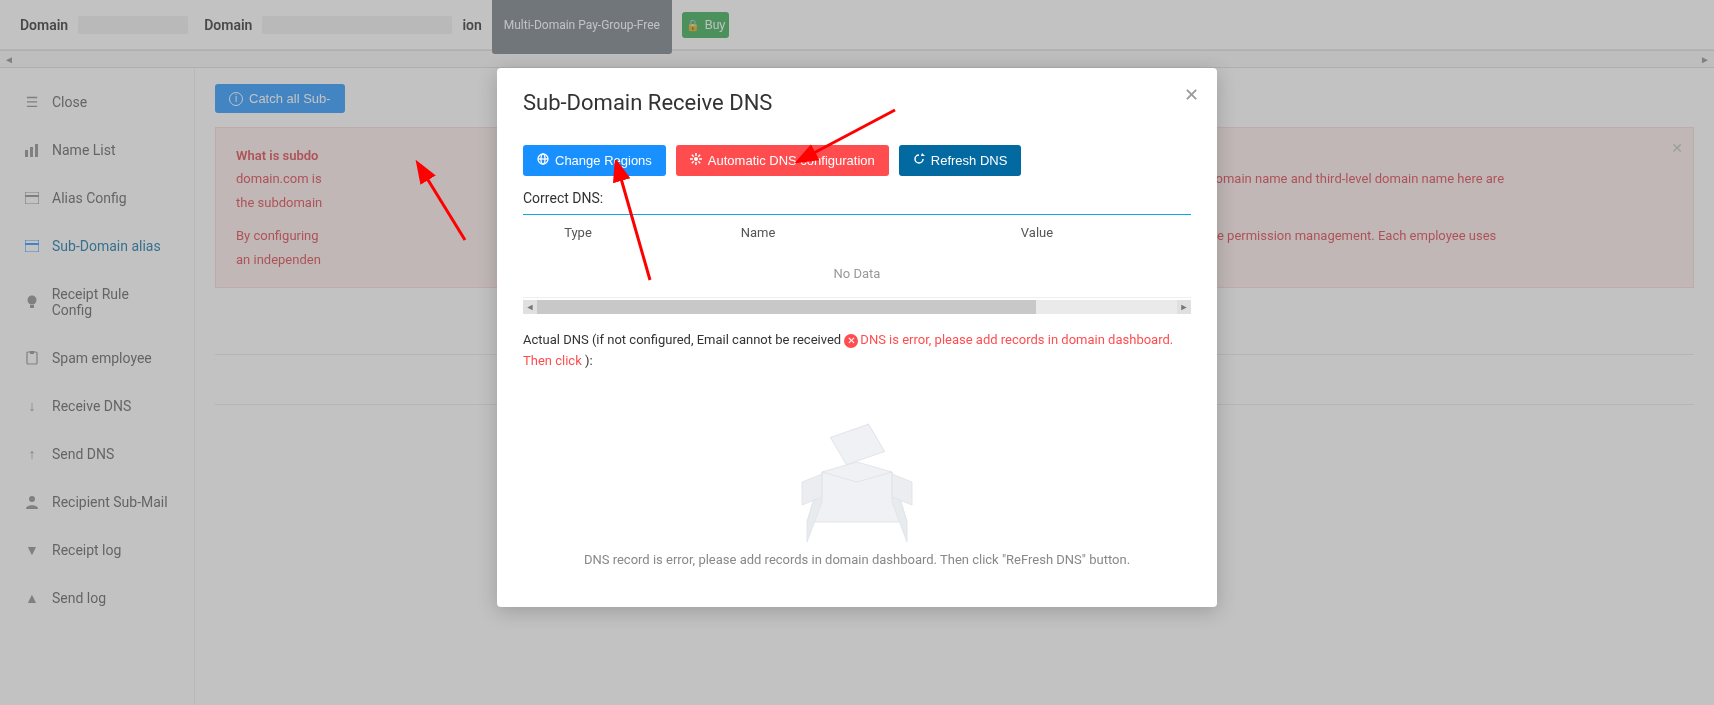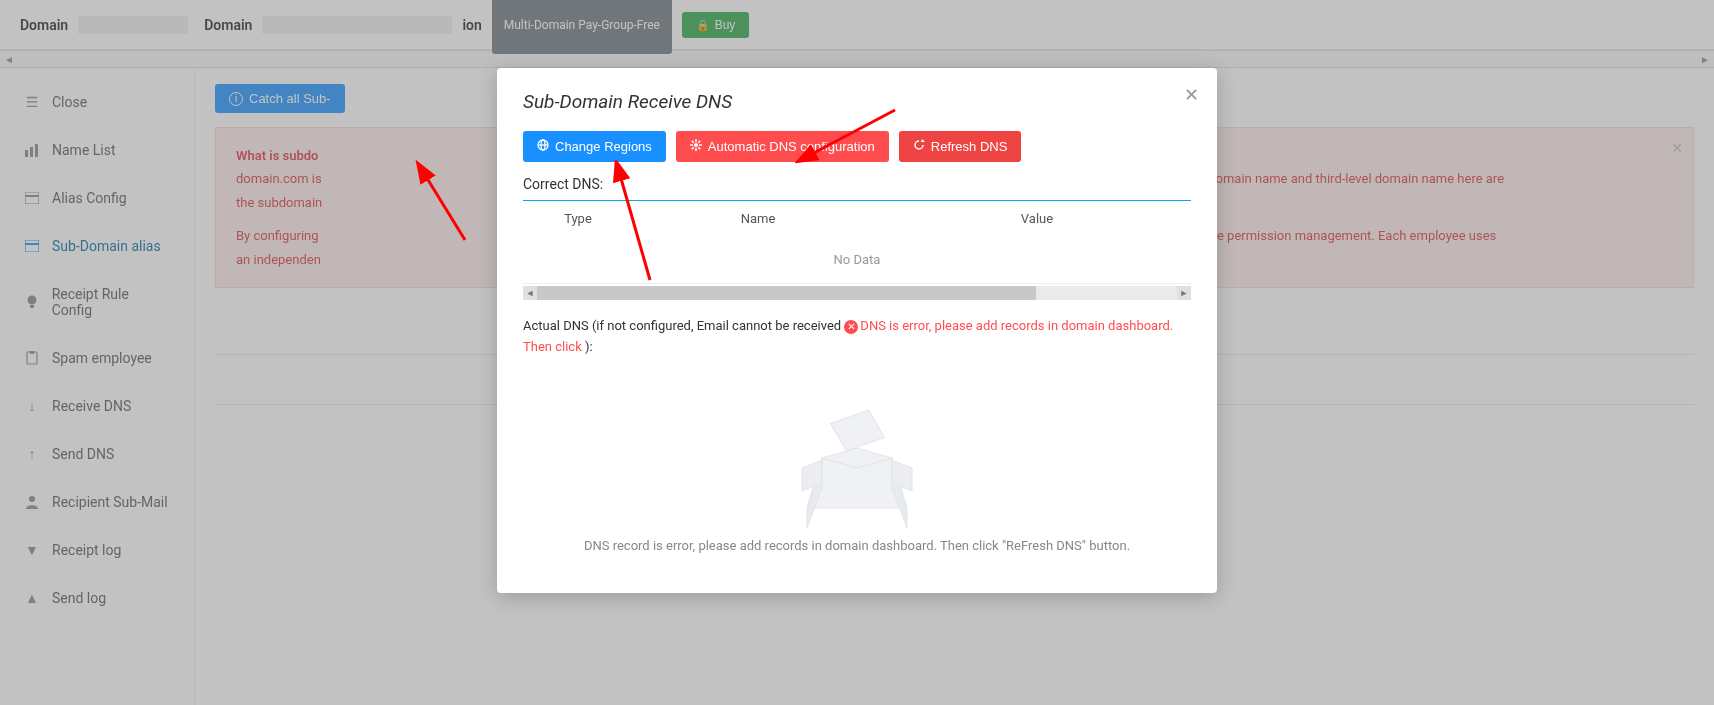"Buy" .btn-green { padding: 6px 14px -> 6px 4px }
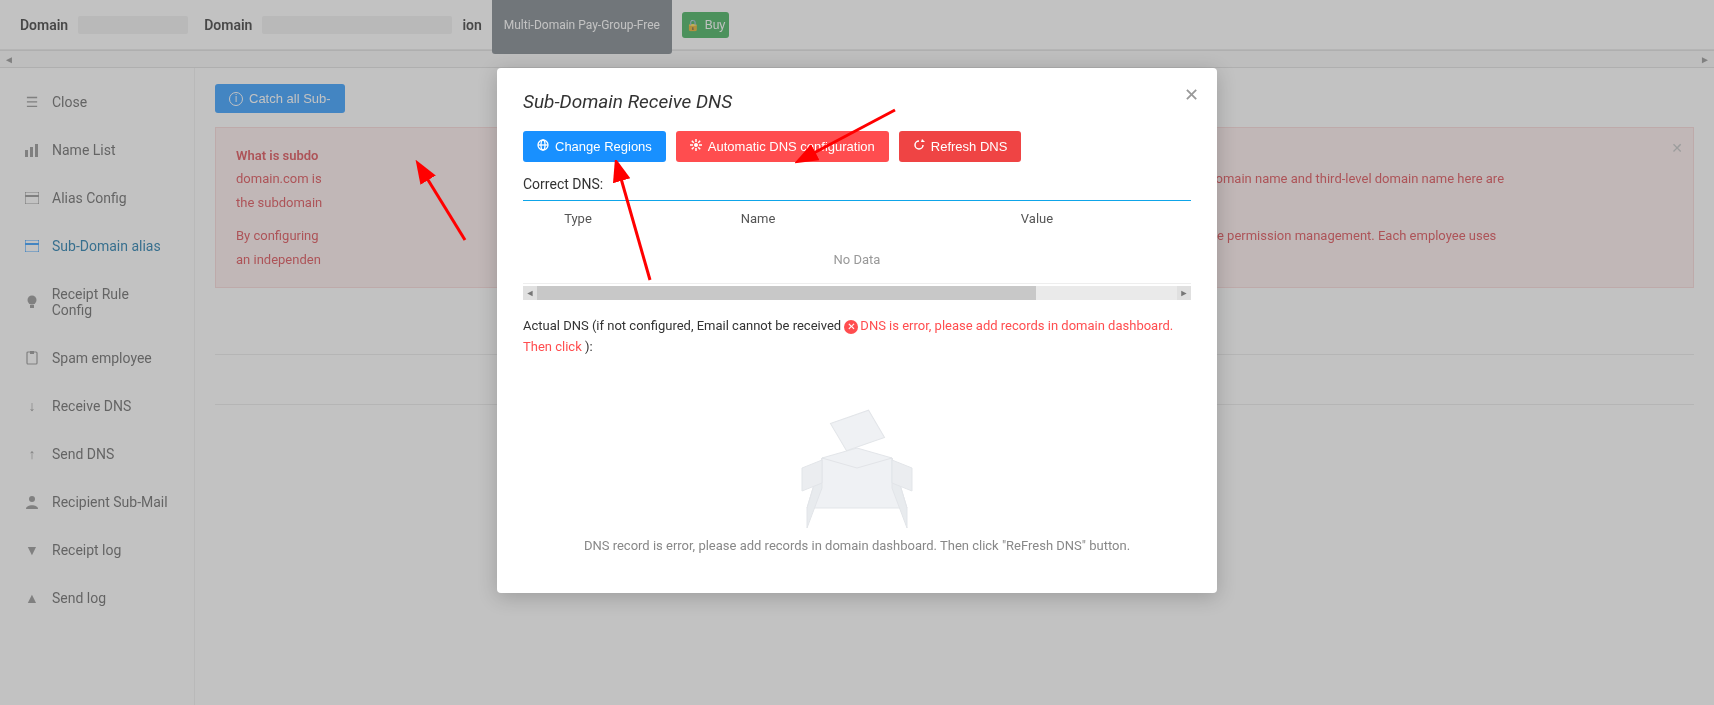"Sub-Domain Receive DNS" .modal-title { font-size: 19px -> 22px; font-style: italic -> none; margin-bottom: 18px -> 30px }
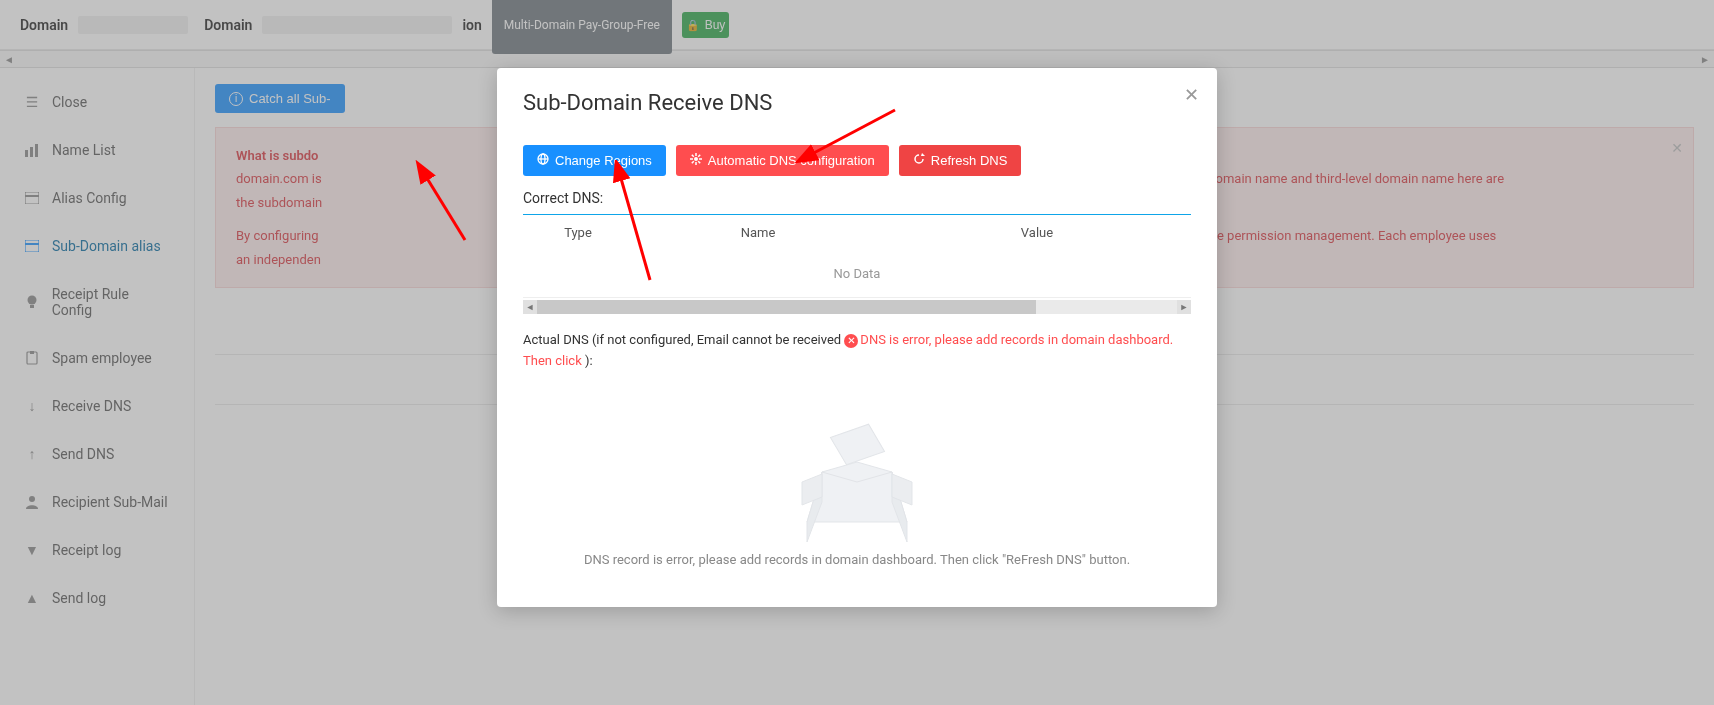"Refresh DNS" .btn-green2 { background: #ef4444 -> #0369a1 }
